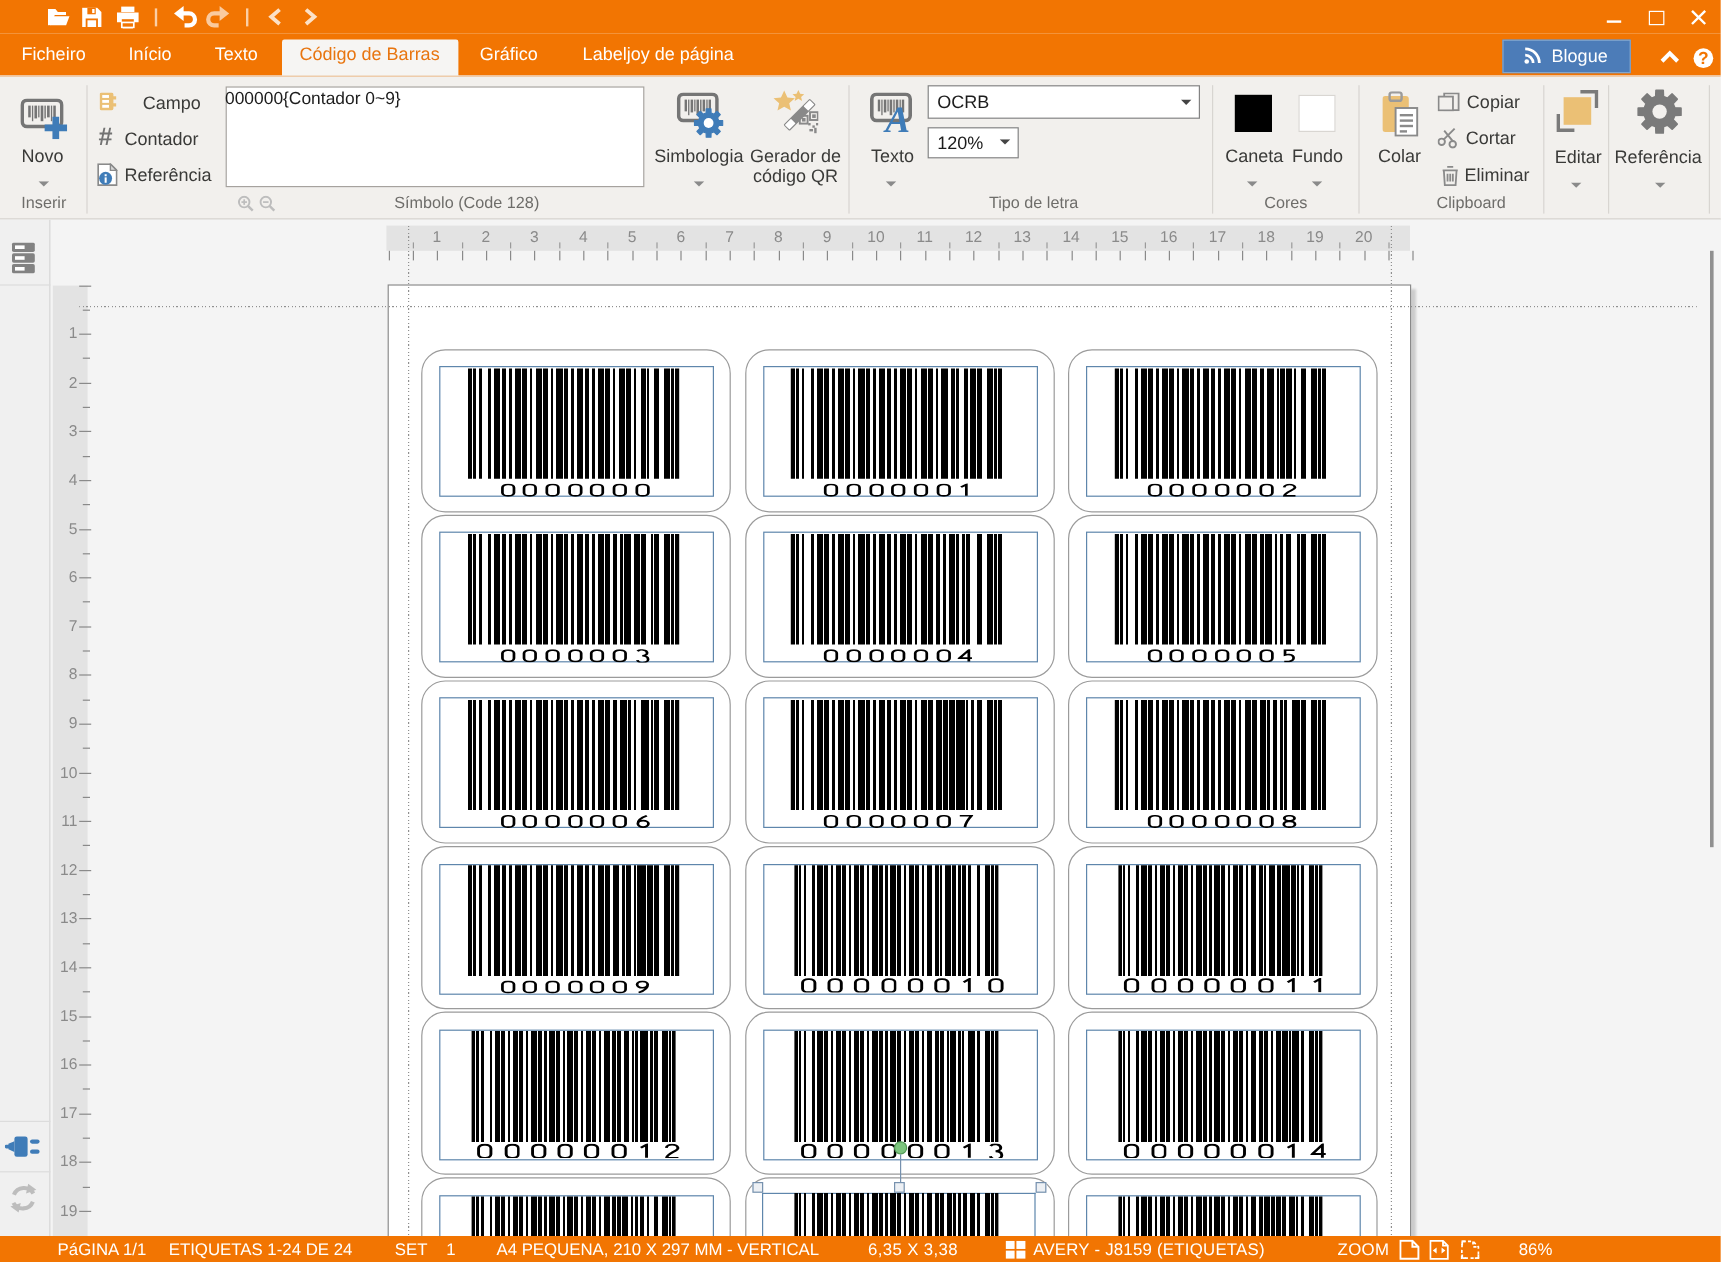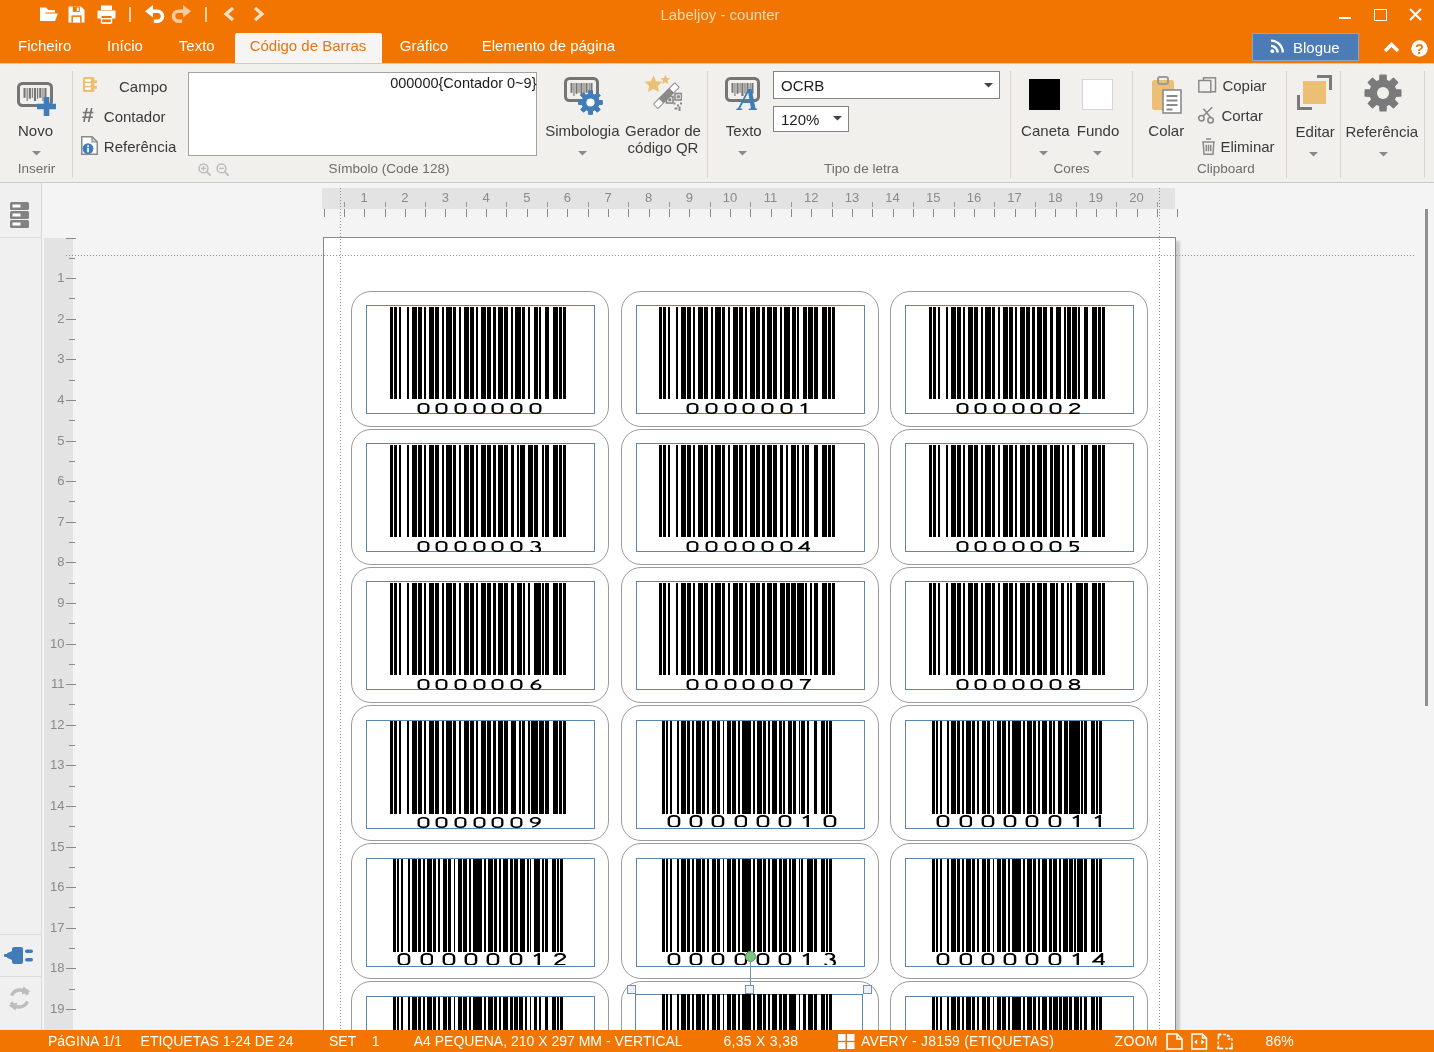"Labeljoy - counter" div.abs { html: <div>Labeljoy - counter</div> -> none }
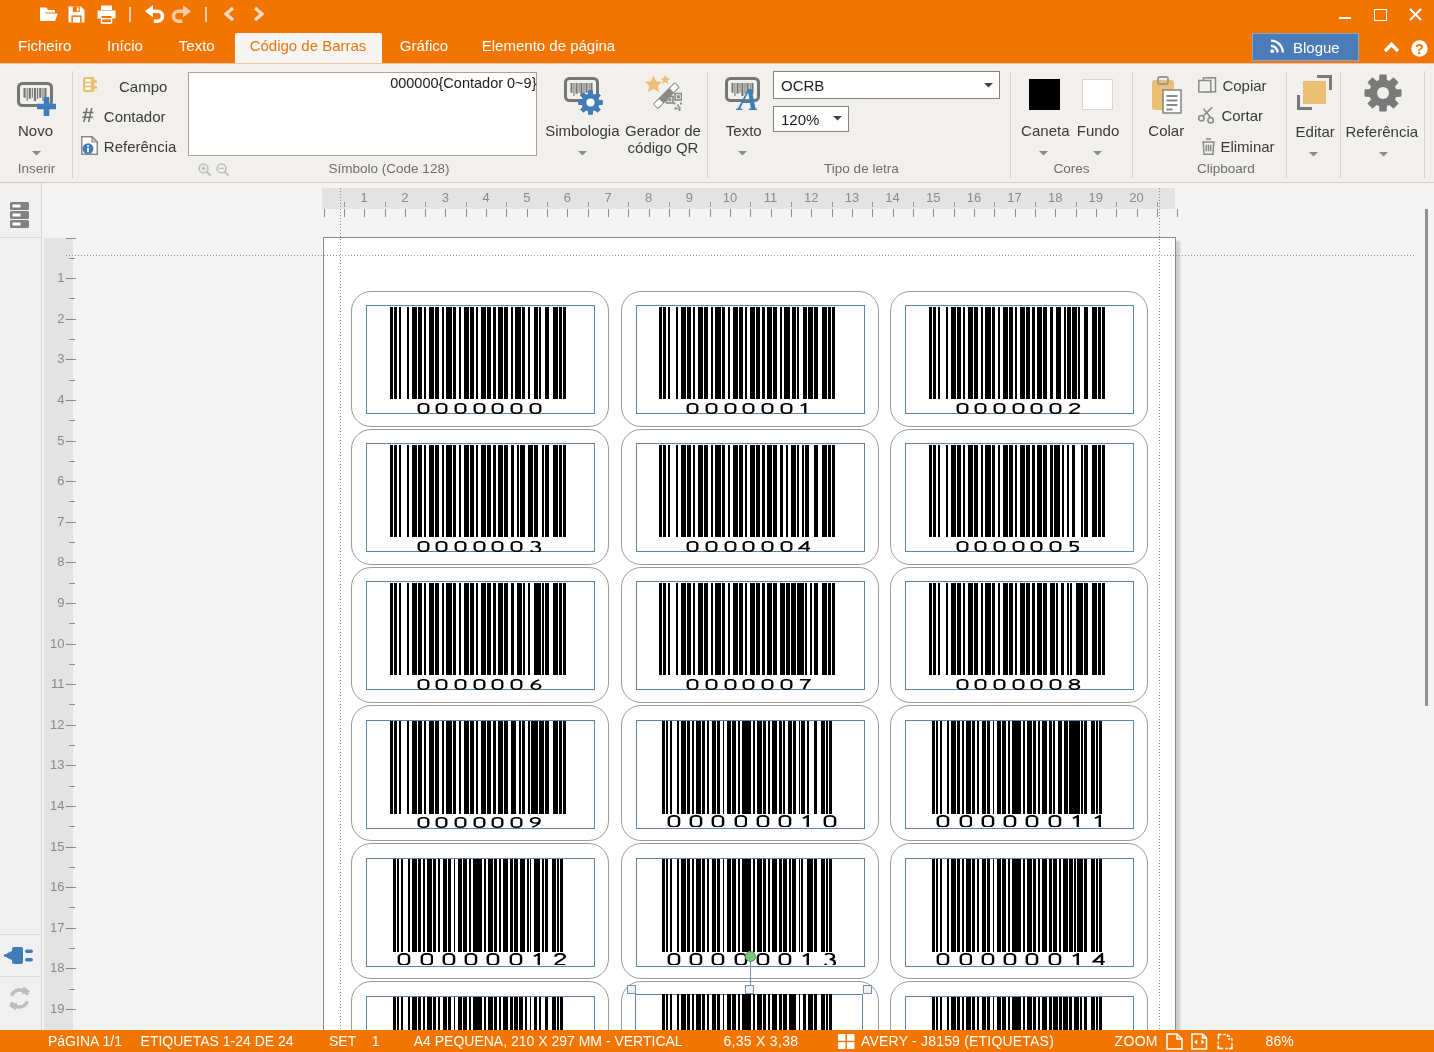"Elemento de página" div.tab { text: Elemento -> Labeljoy }
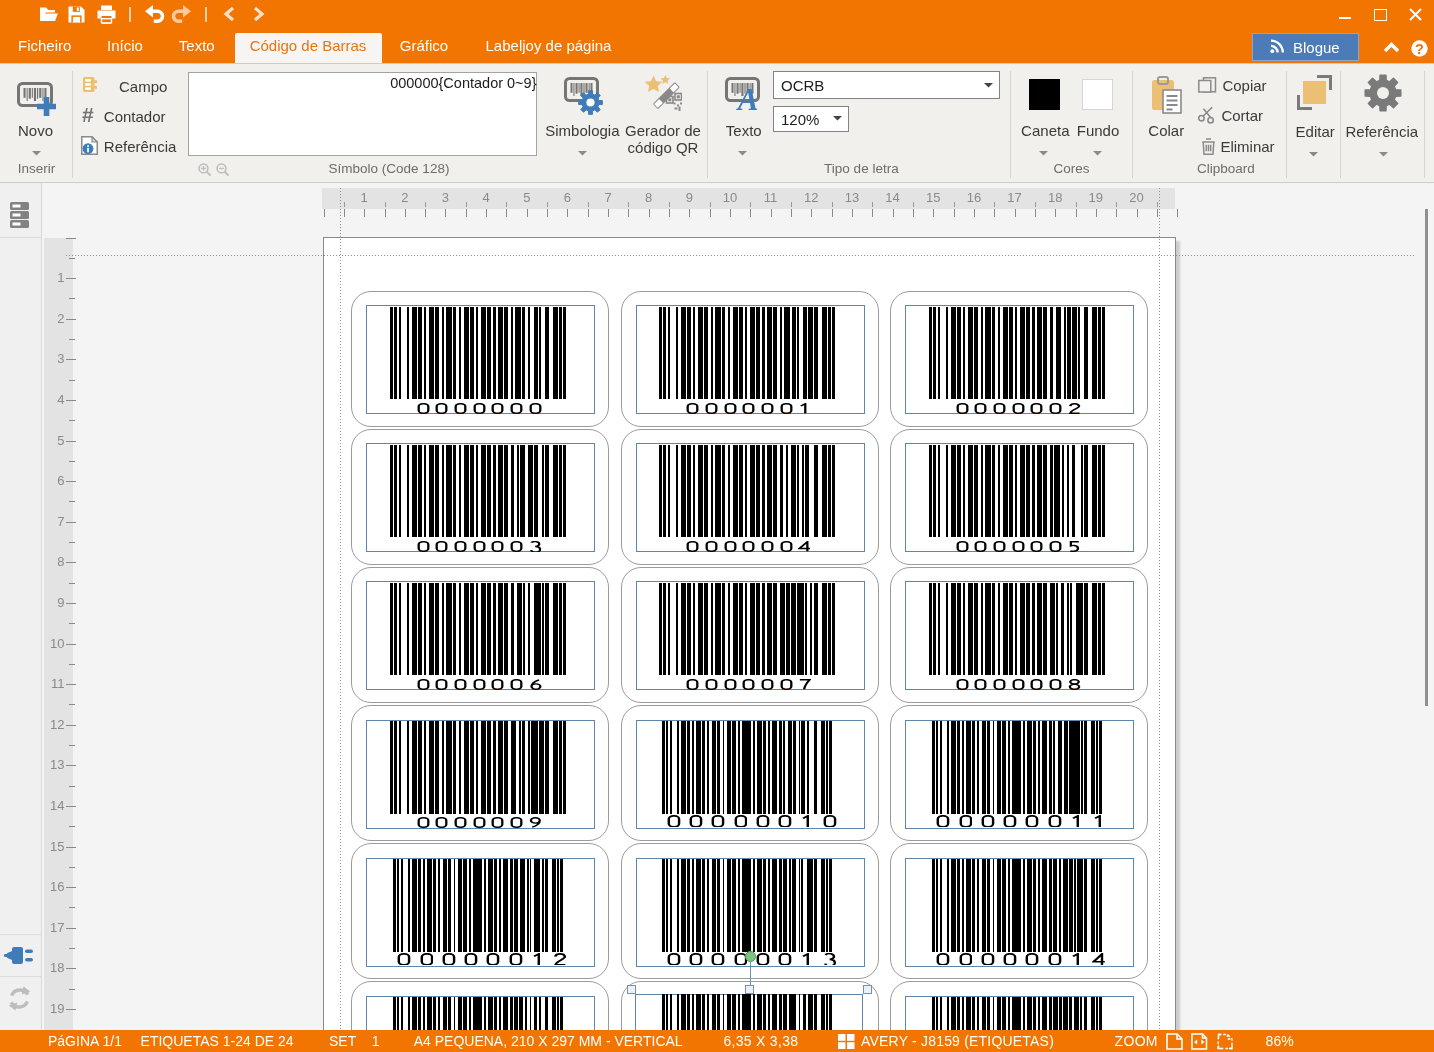"000000{Contador 0~9}" div.abs { text-align: right -> left }
